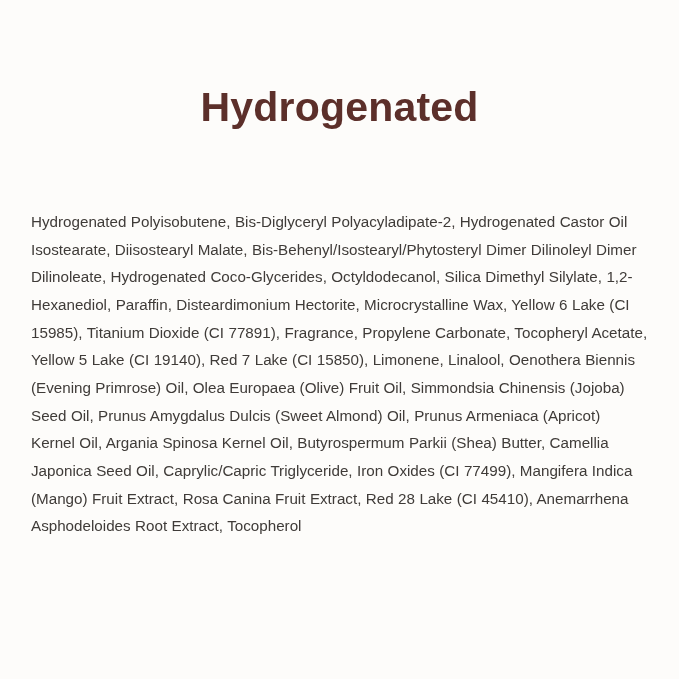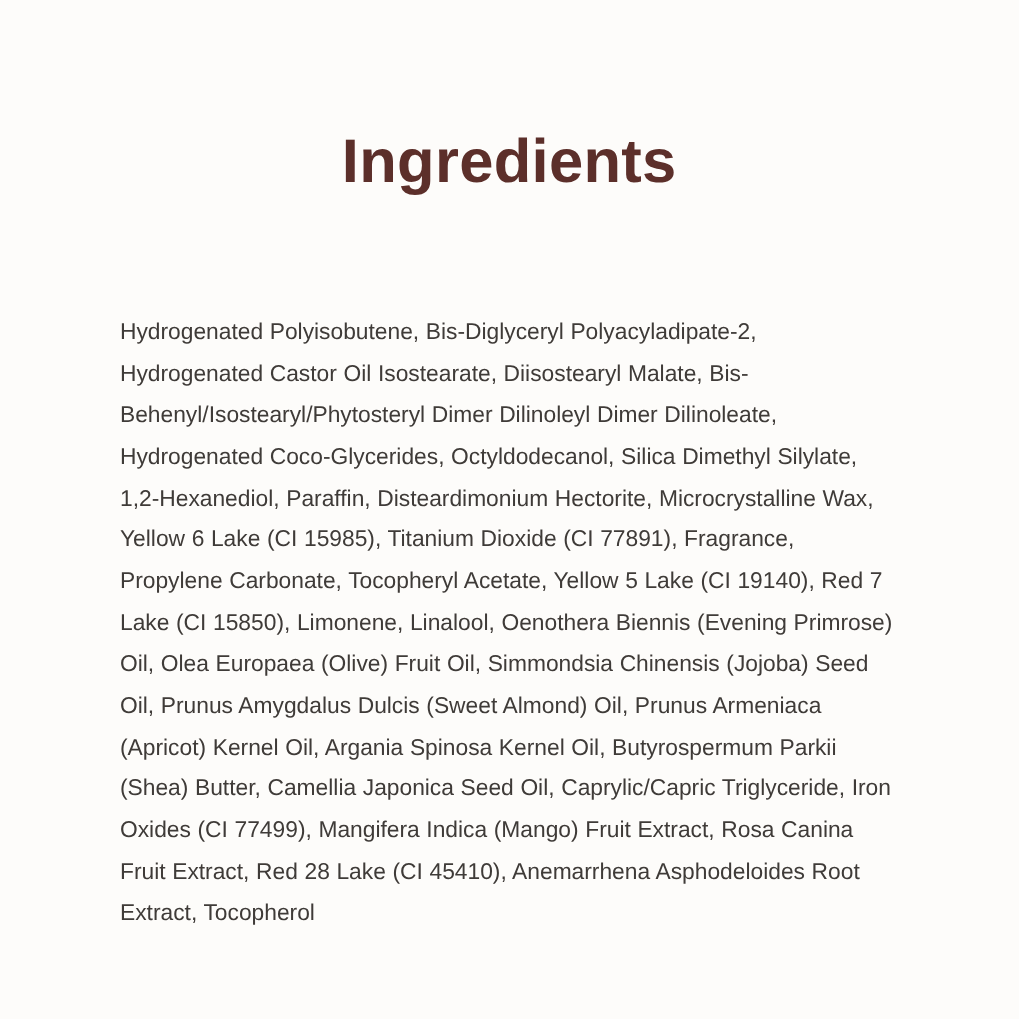"Ingredients" h1.title { text: Ingredients -> Hydrogenated }
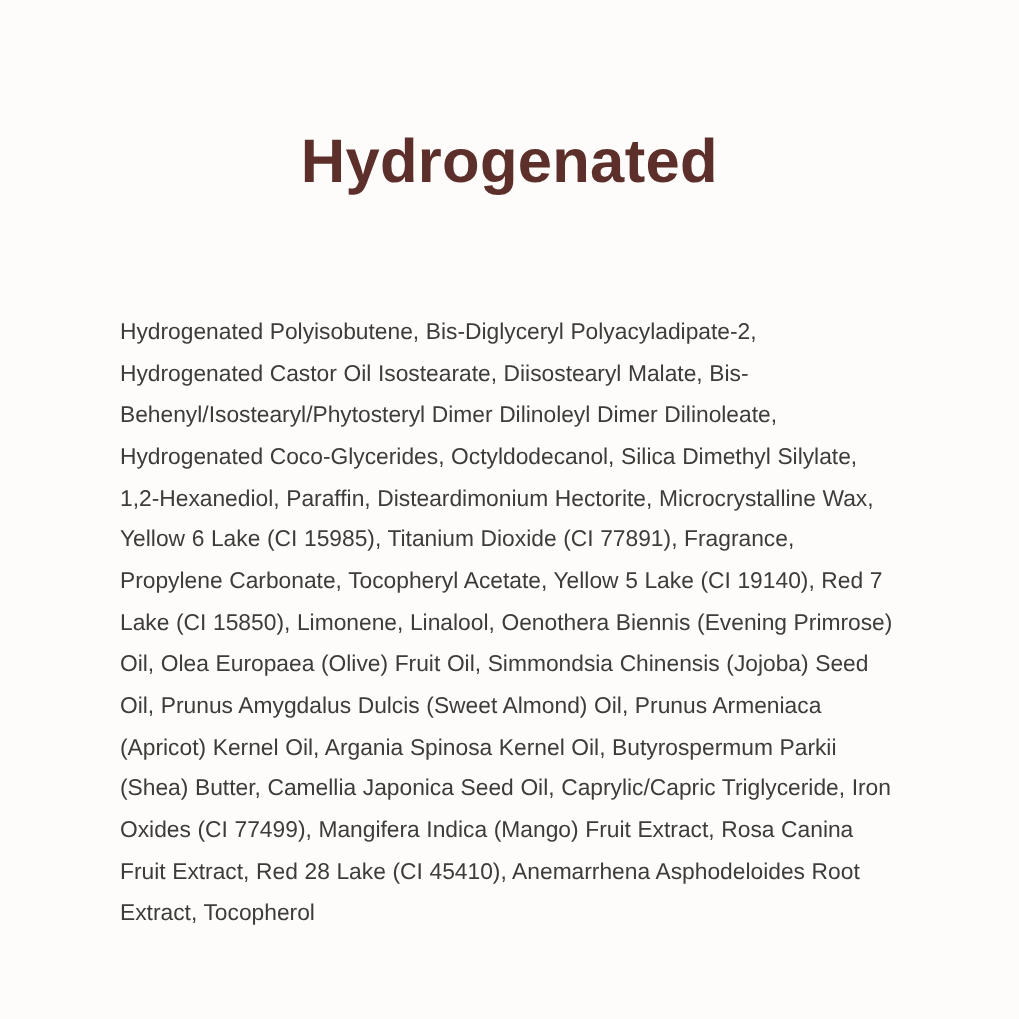"Hydrogenated Polyisobutene," .body-wrap { padding: 0 80px -> 0 31px }
